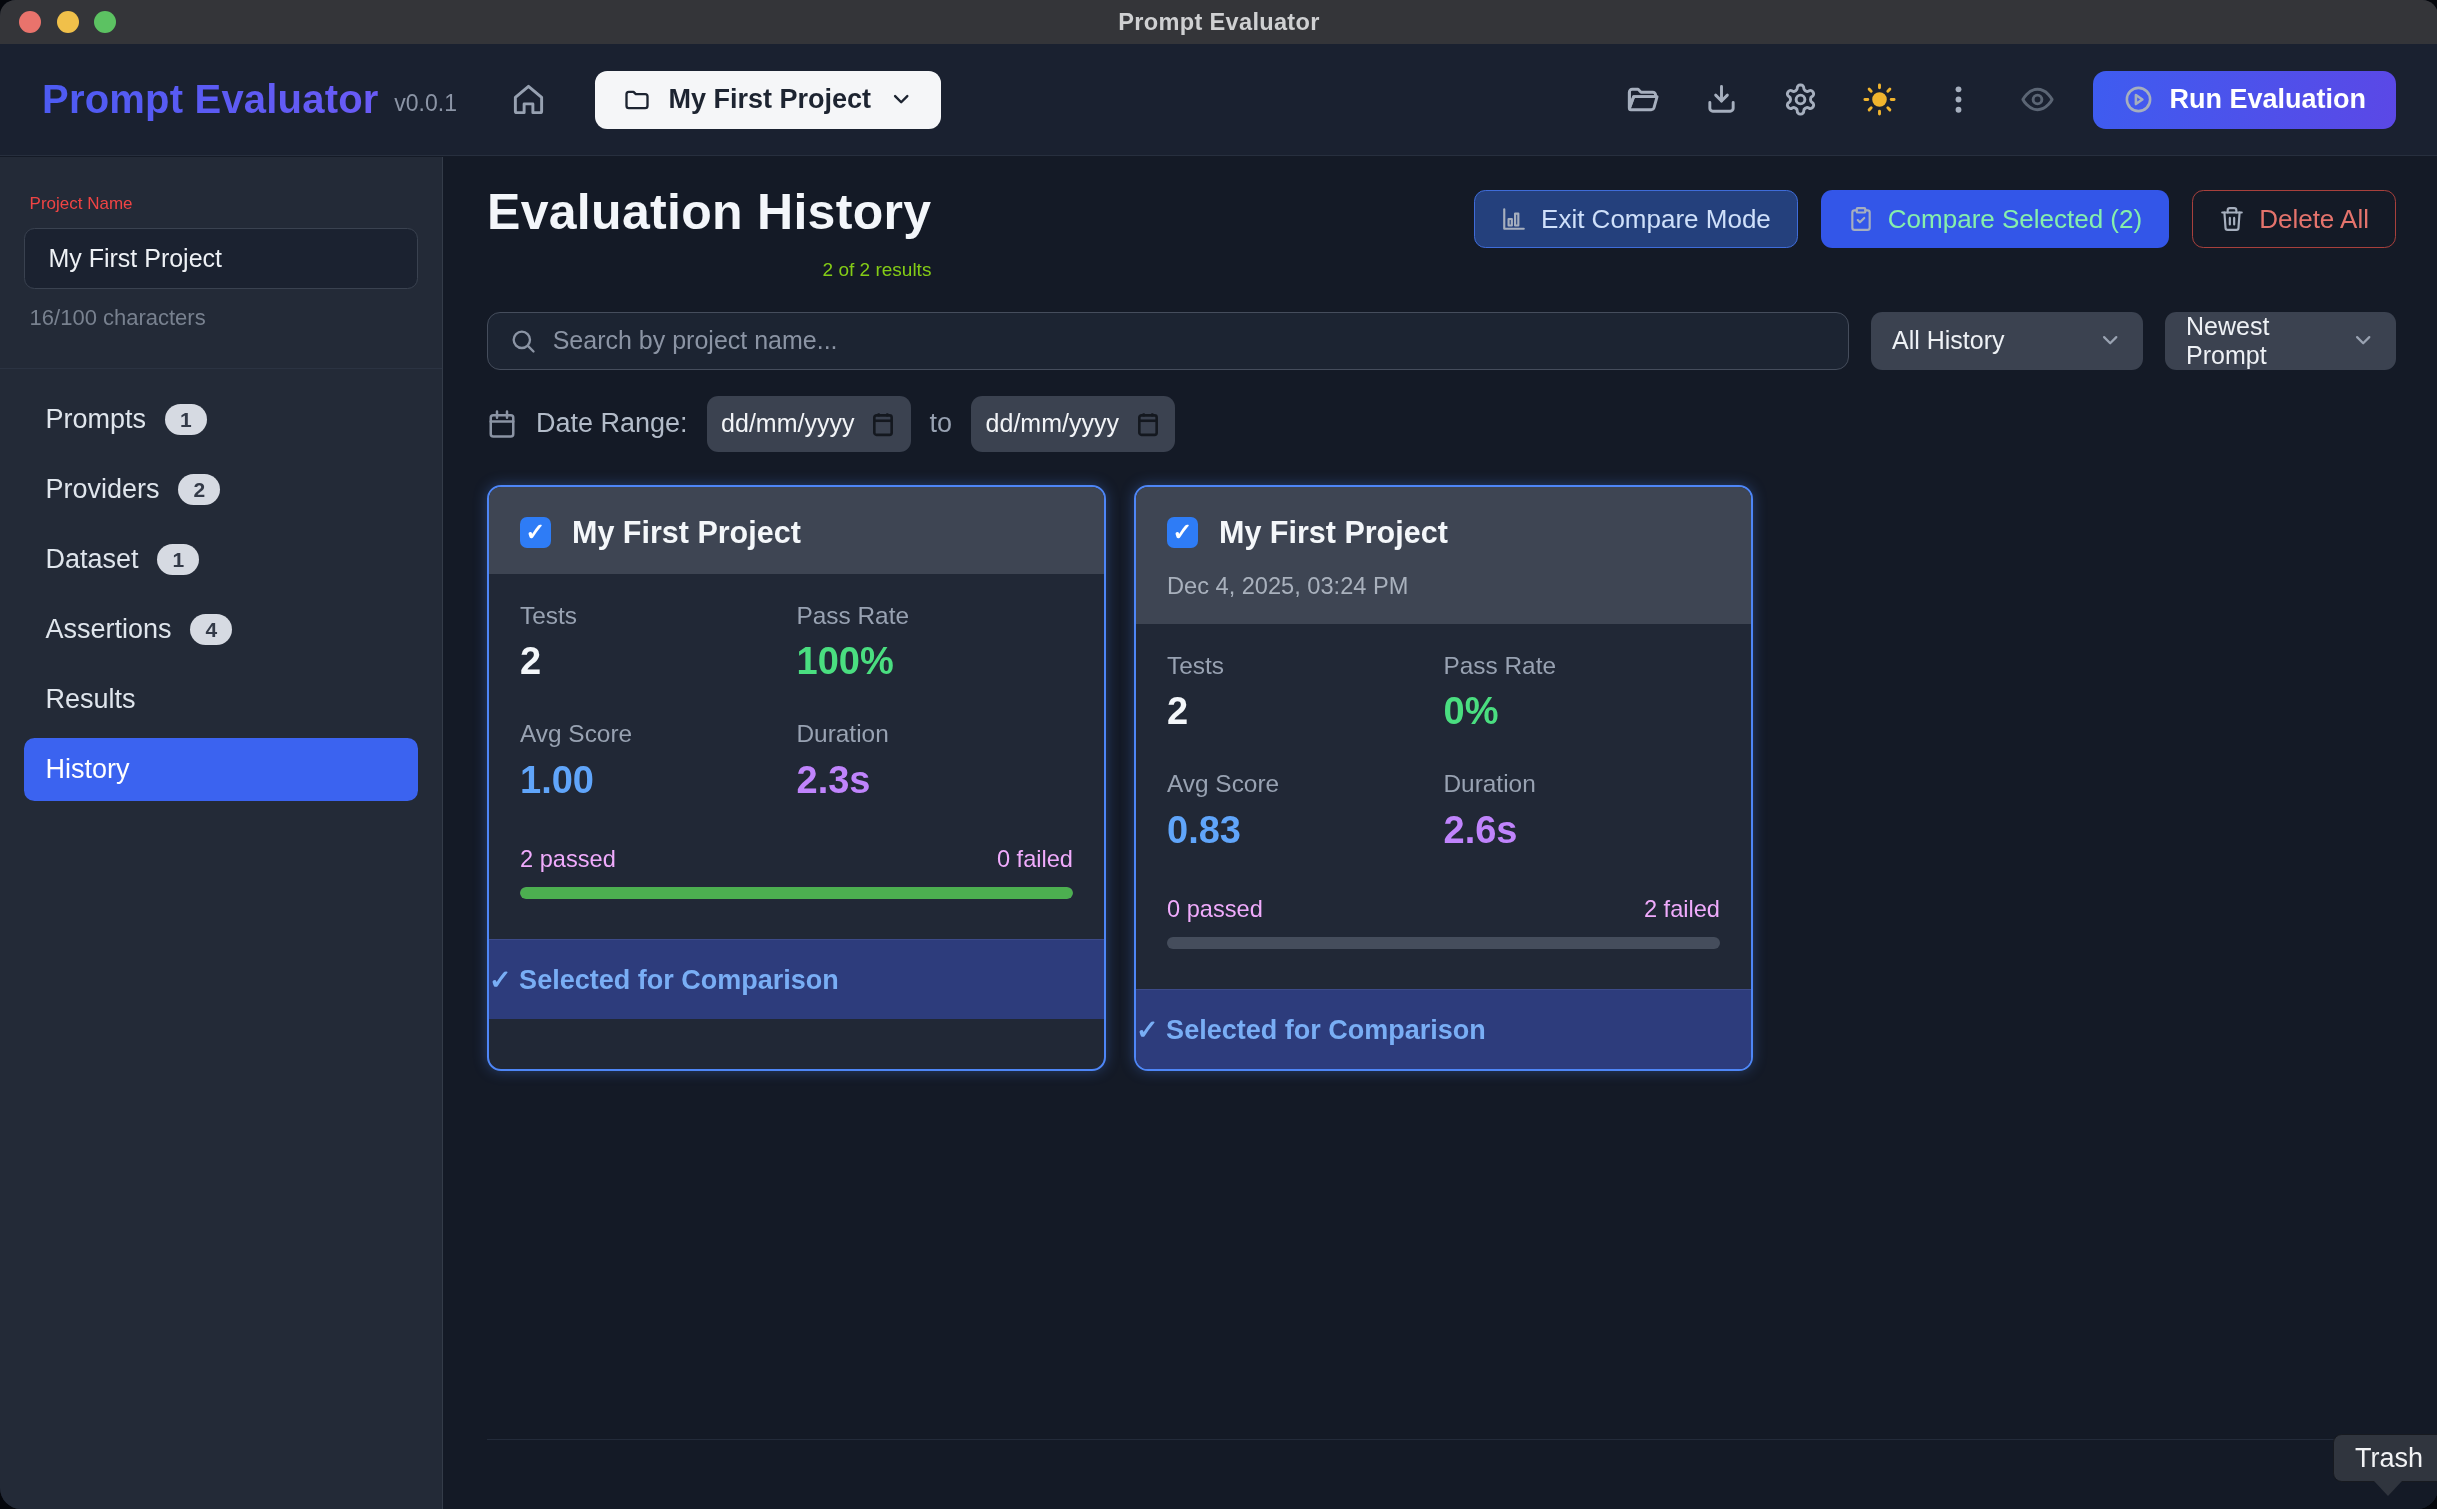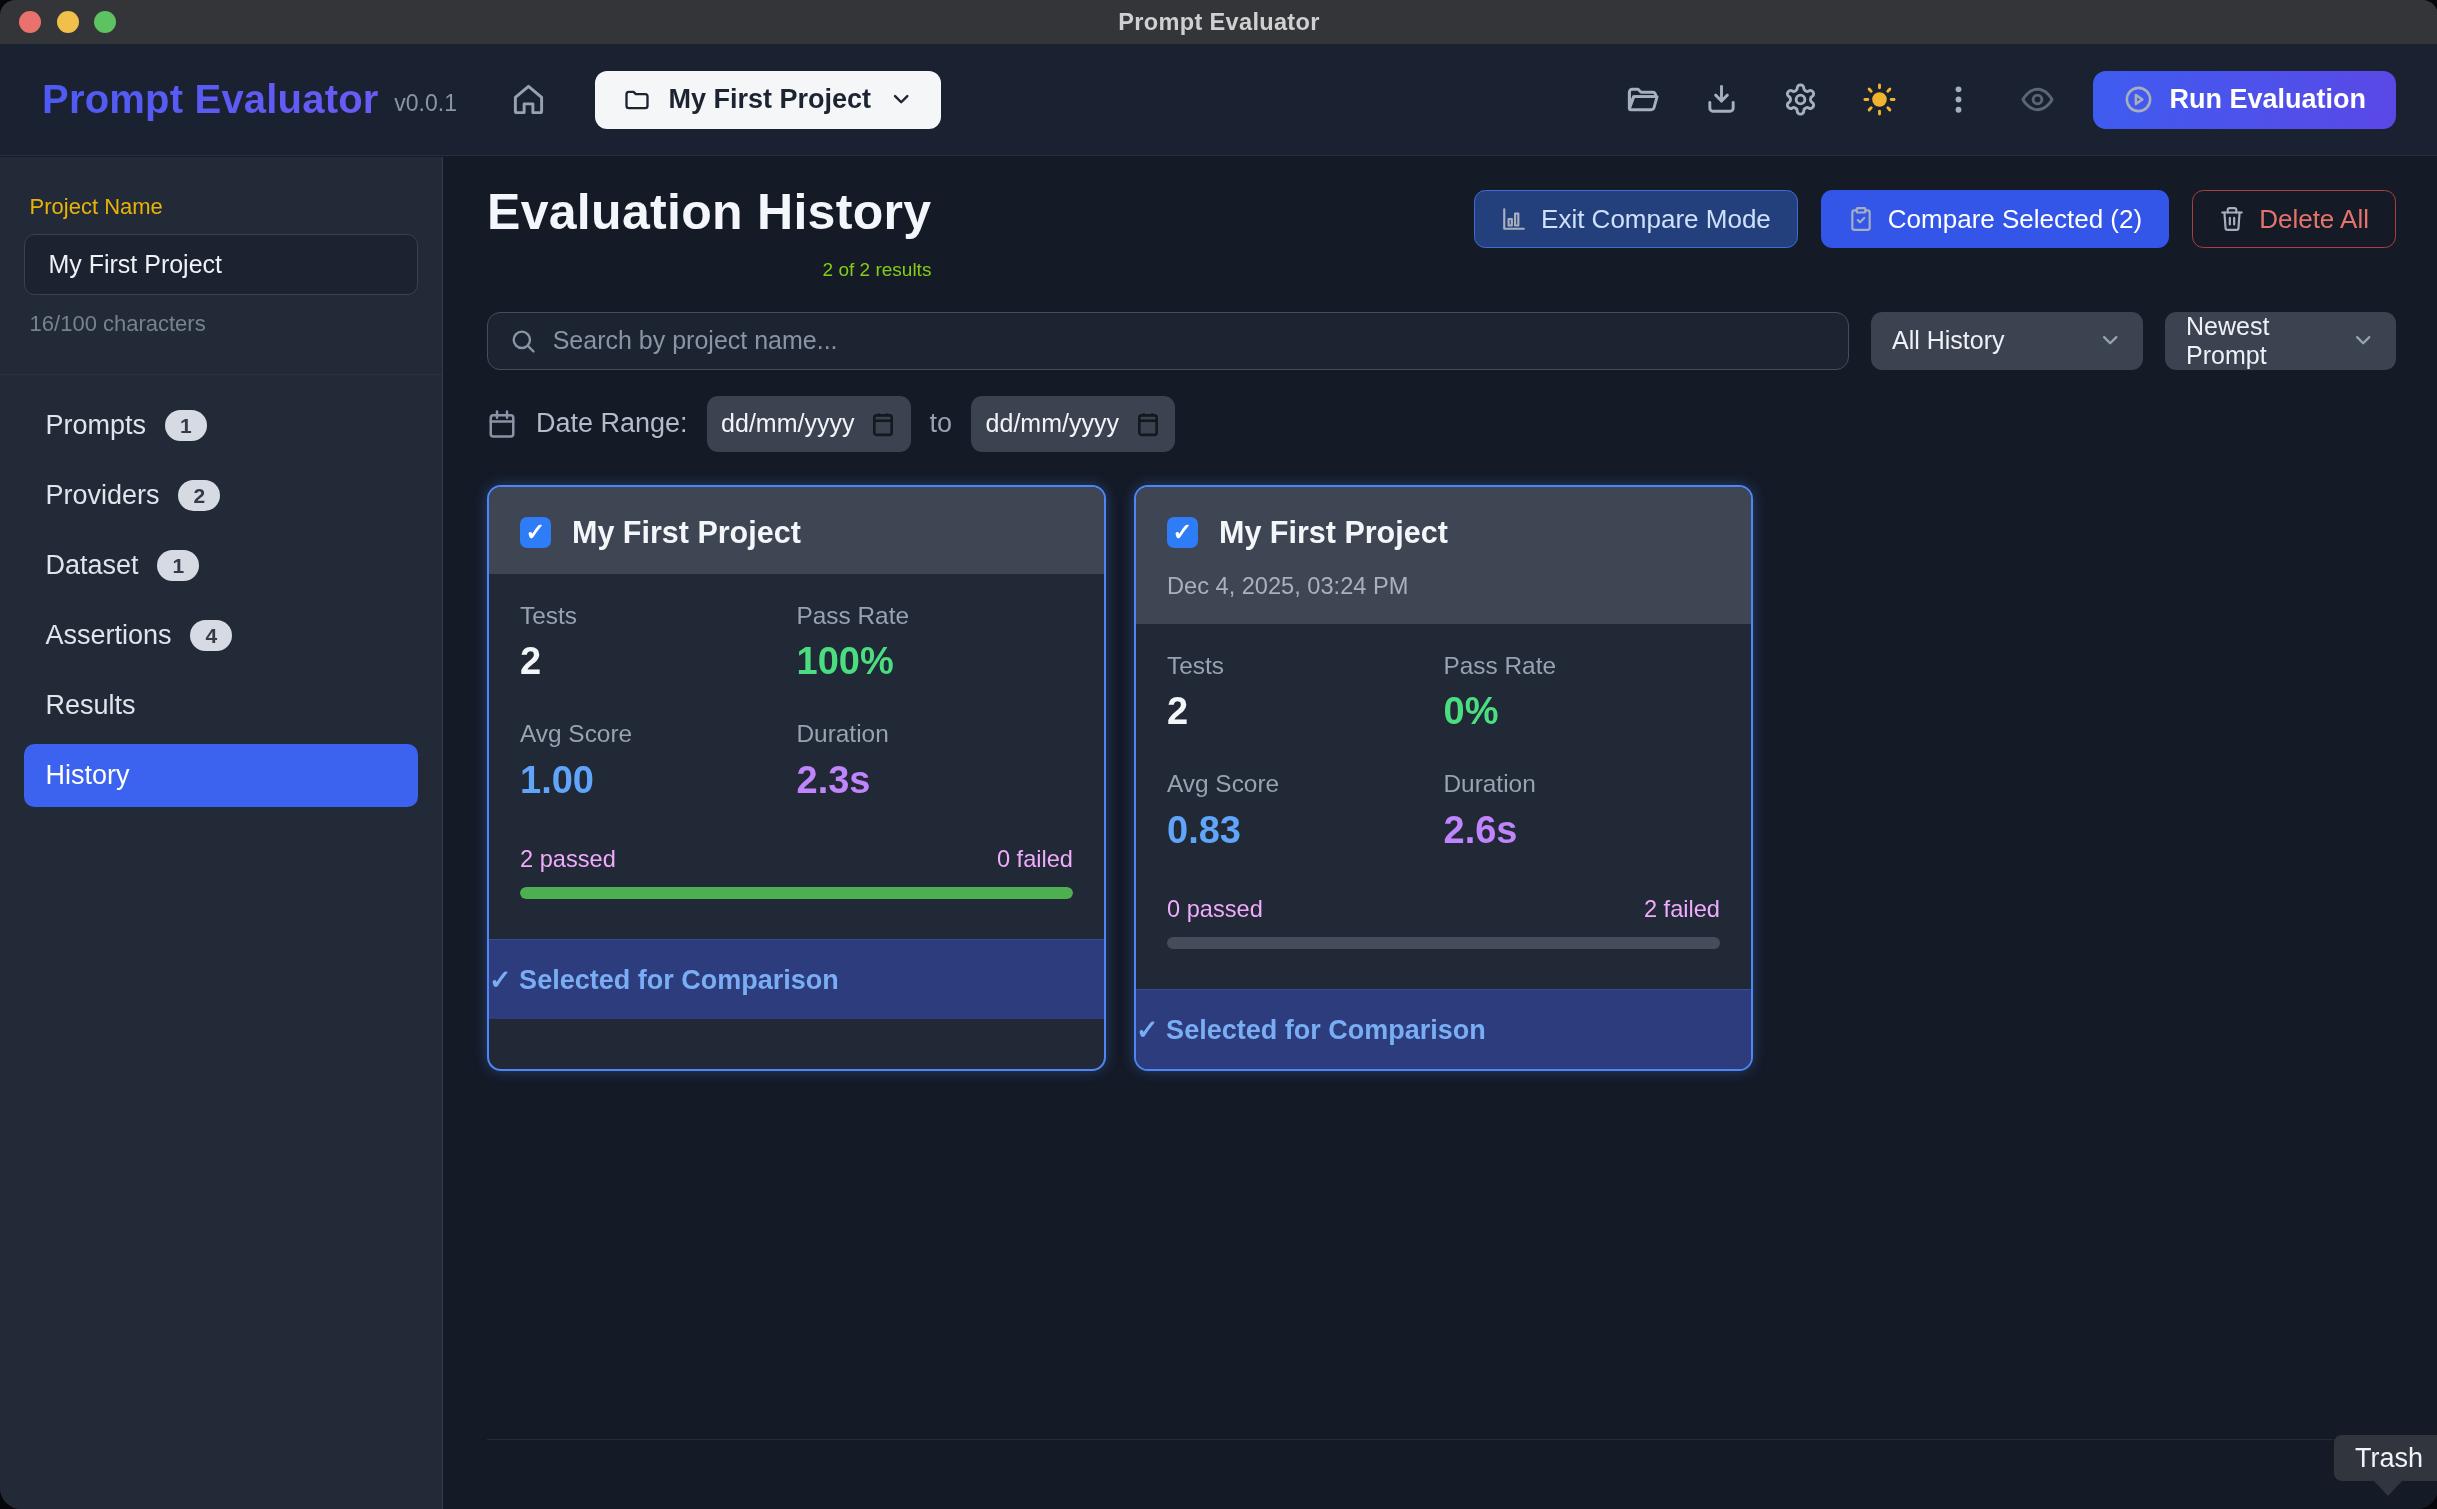"Project Name" .sb-label { color: #eab308 -> #ef4444; font-size: 22px -> 17px }
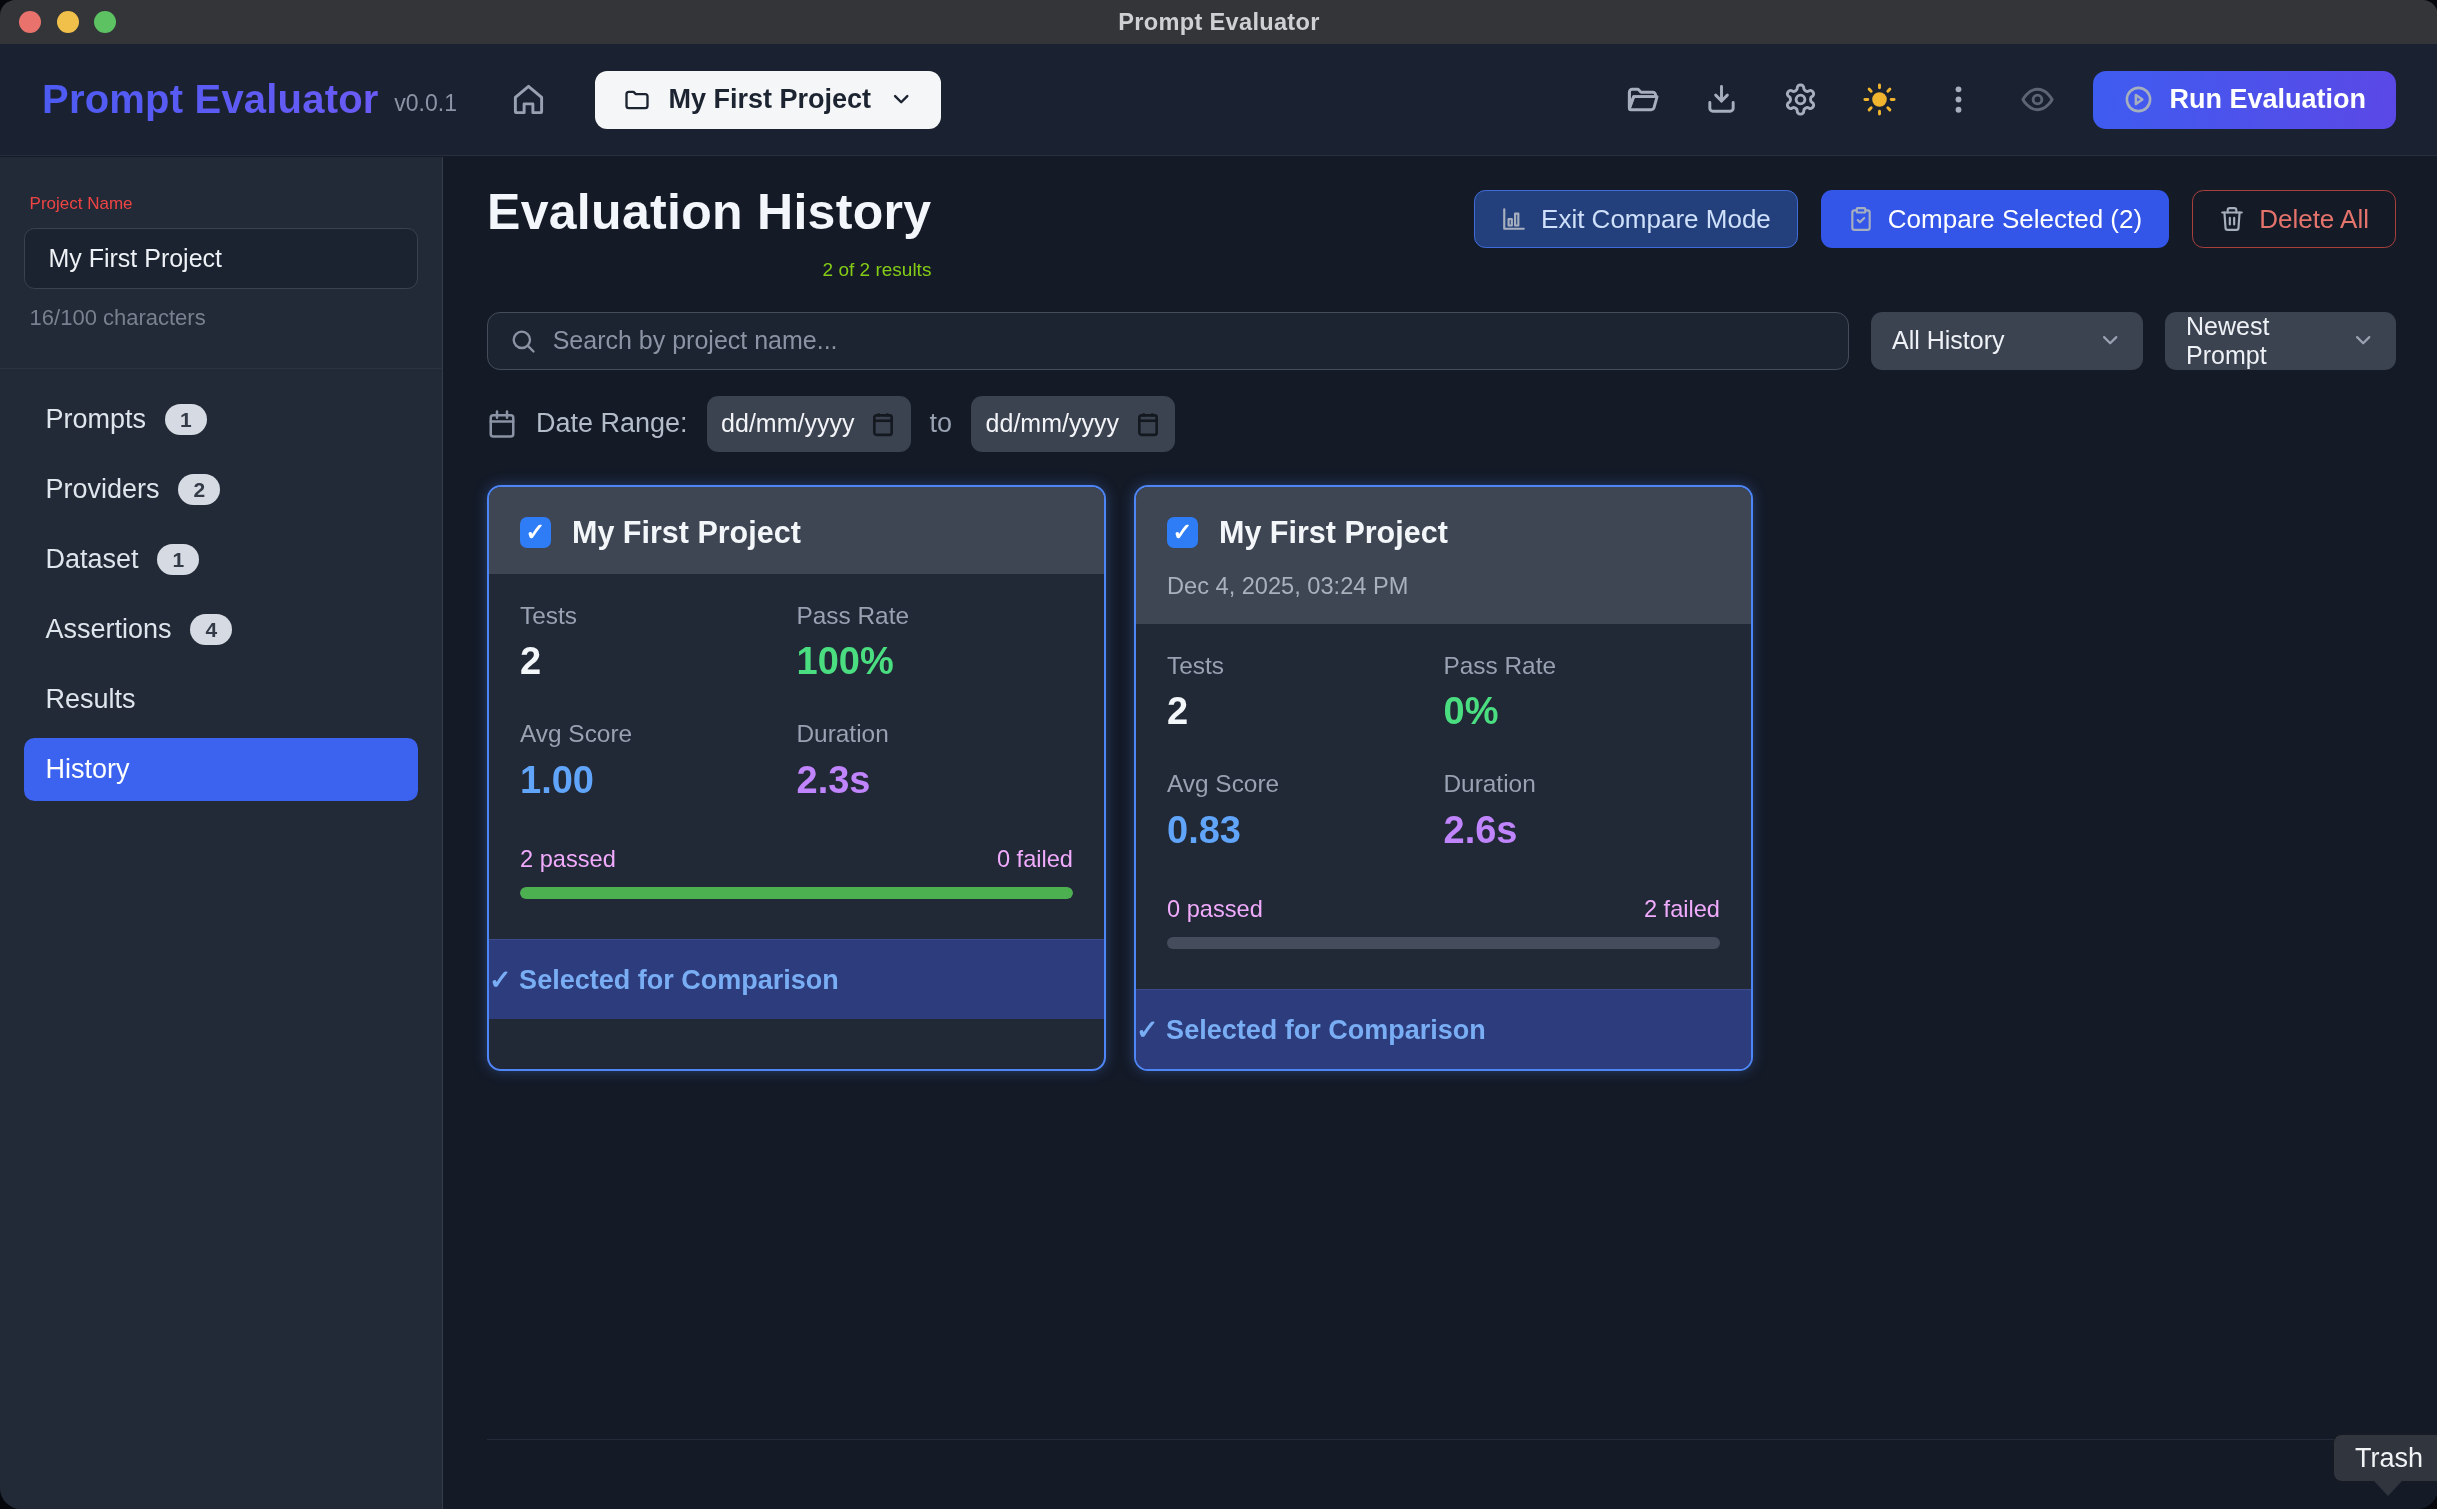"Compare Selected (2)" .btn-compare { color: #ffffff -> #86efac }
